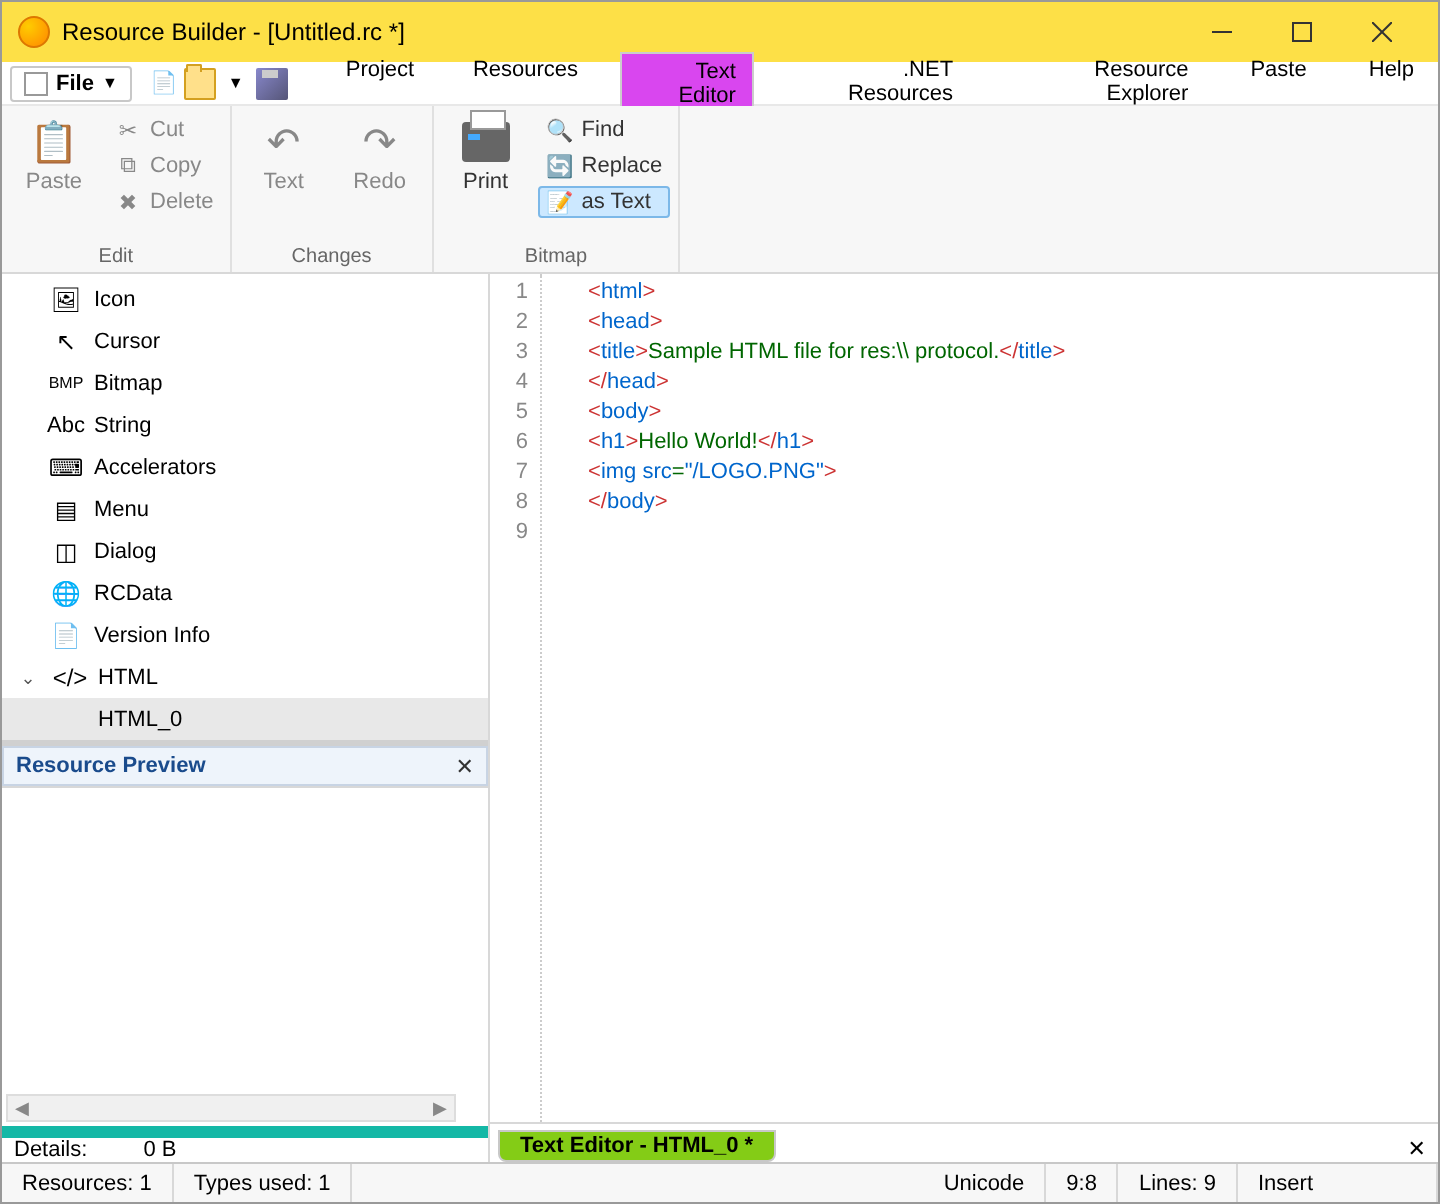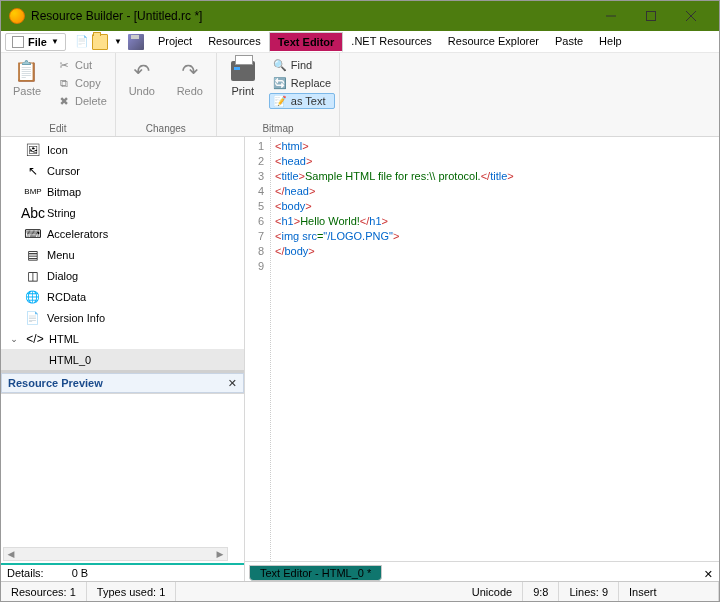"Resource Builder - [Untitled.rc *]" .titlebar { background: #4d7c0f -> #fde047 }
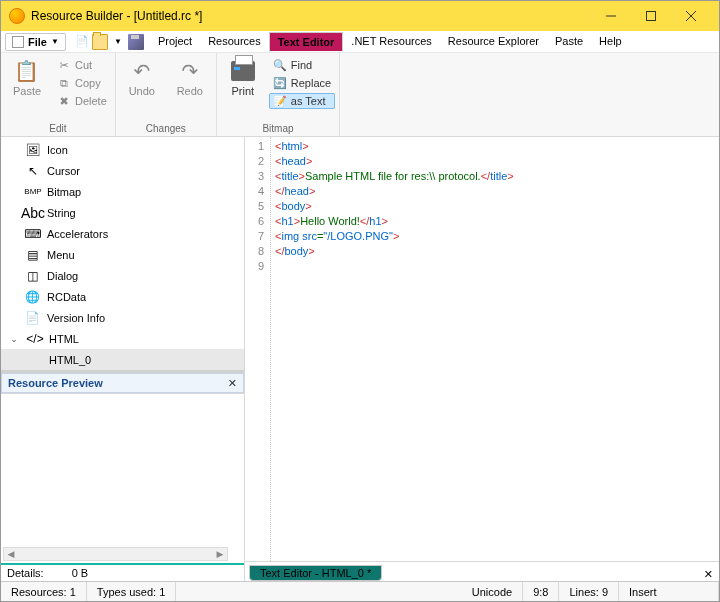"Project" .menutab { margin-left: none -> 15px; text-align: left -> right }
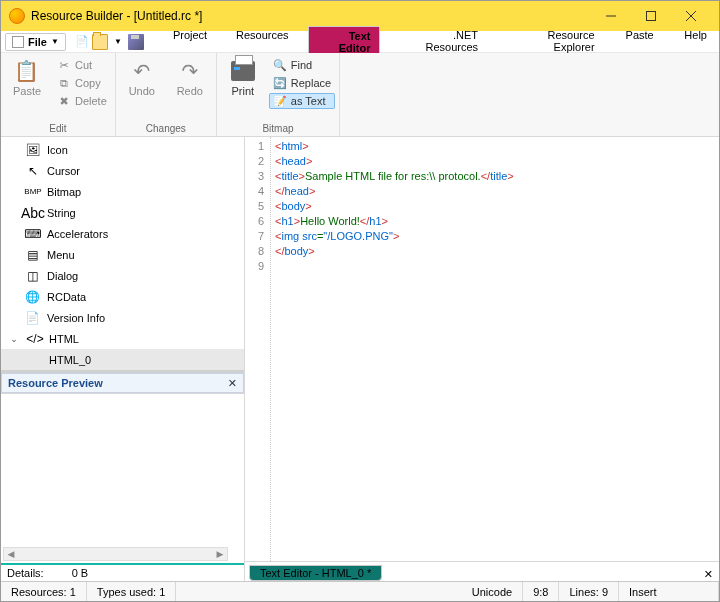"Text Editor" .menutab.active { background: #be185d -> #d946ef; font-weight: bold -> none }
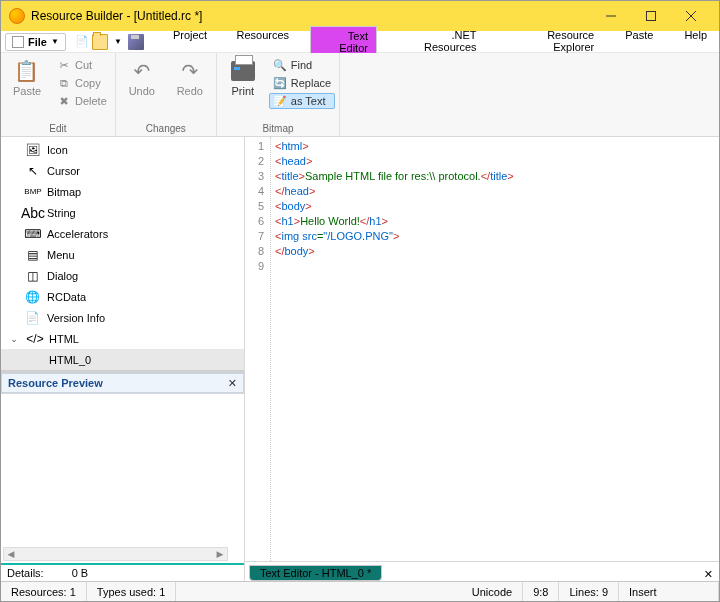"Undo" div { text: Undo -> Text }
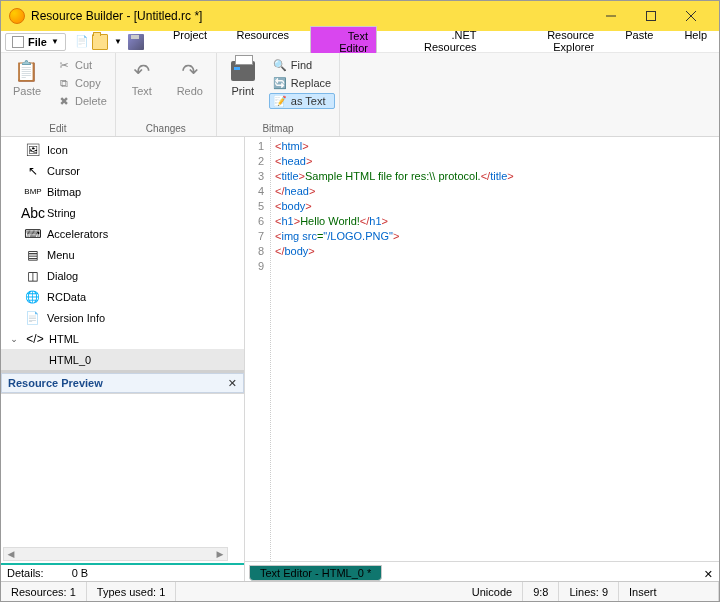"<html>" .codelines { margin-left: none -> 19px }
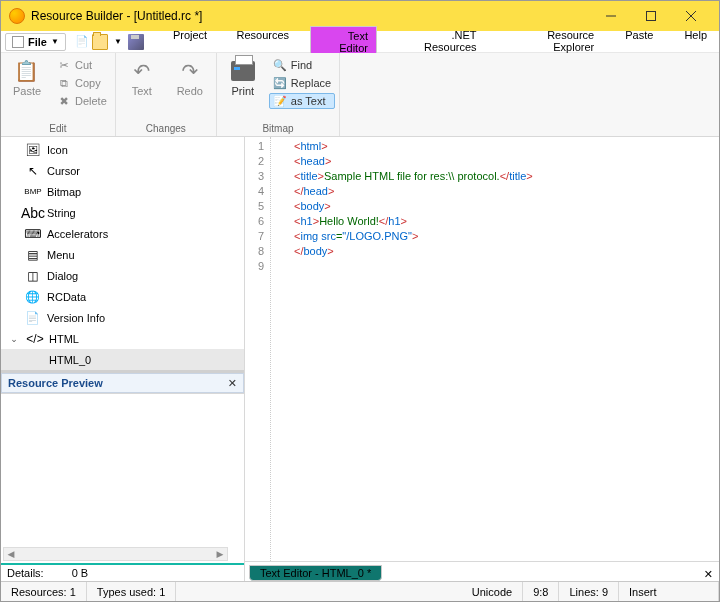"Abc" span.ticon { font-size: 14px -> 11px }
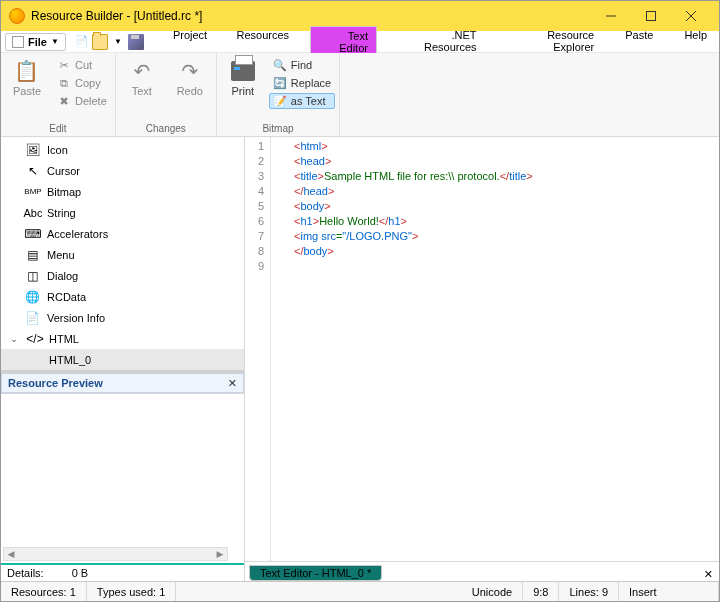"Details:" .details { border-top: 2px solid #14b8a6 -> 6px solid #14b8a6 }
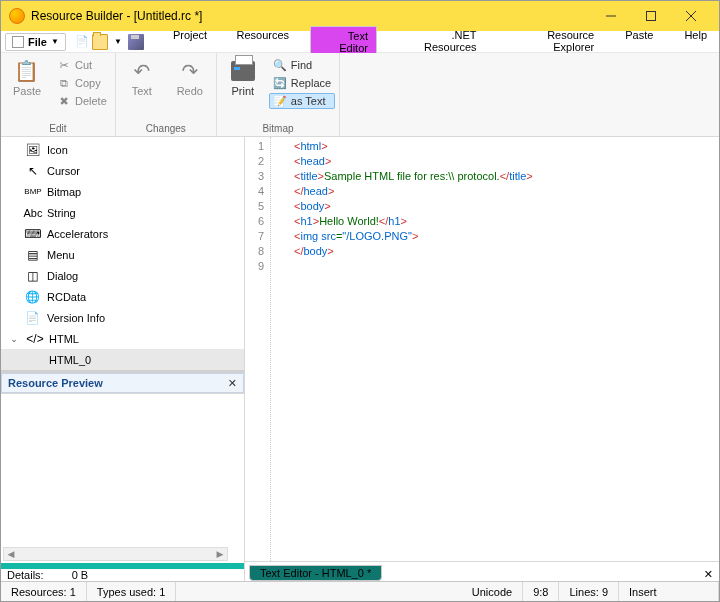"Text Editor - HTML_0 *" .editor-tab .et { background: #0f766e -> #84cc16; font-weight: none -> bold }
